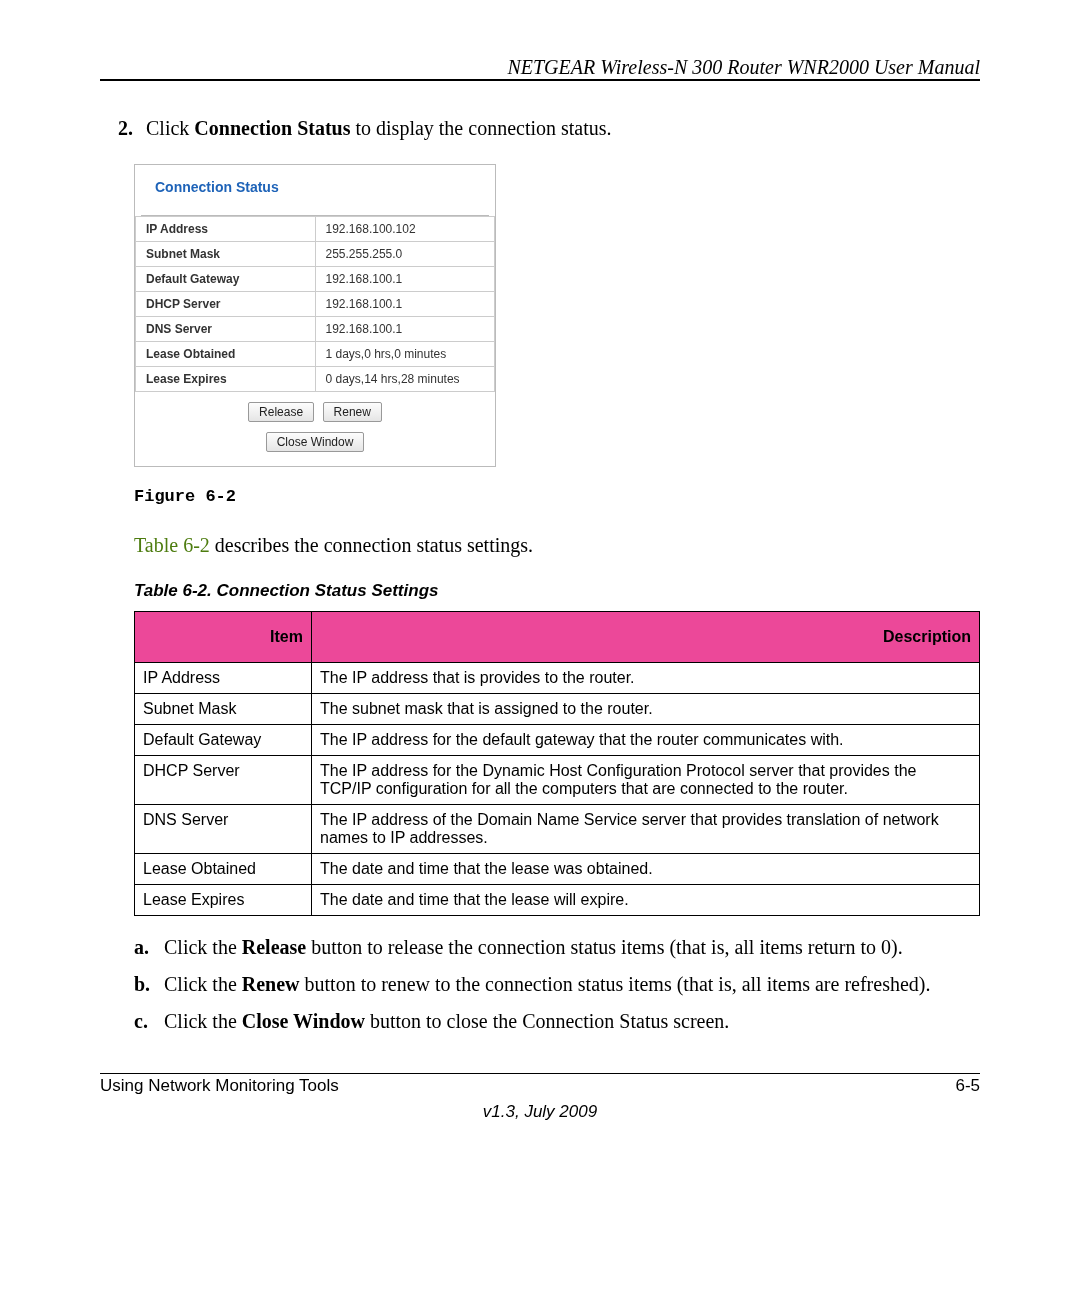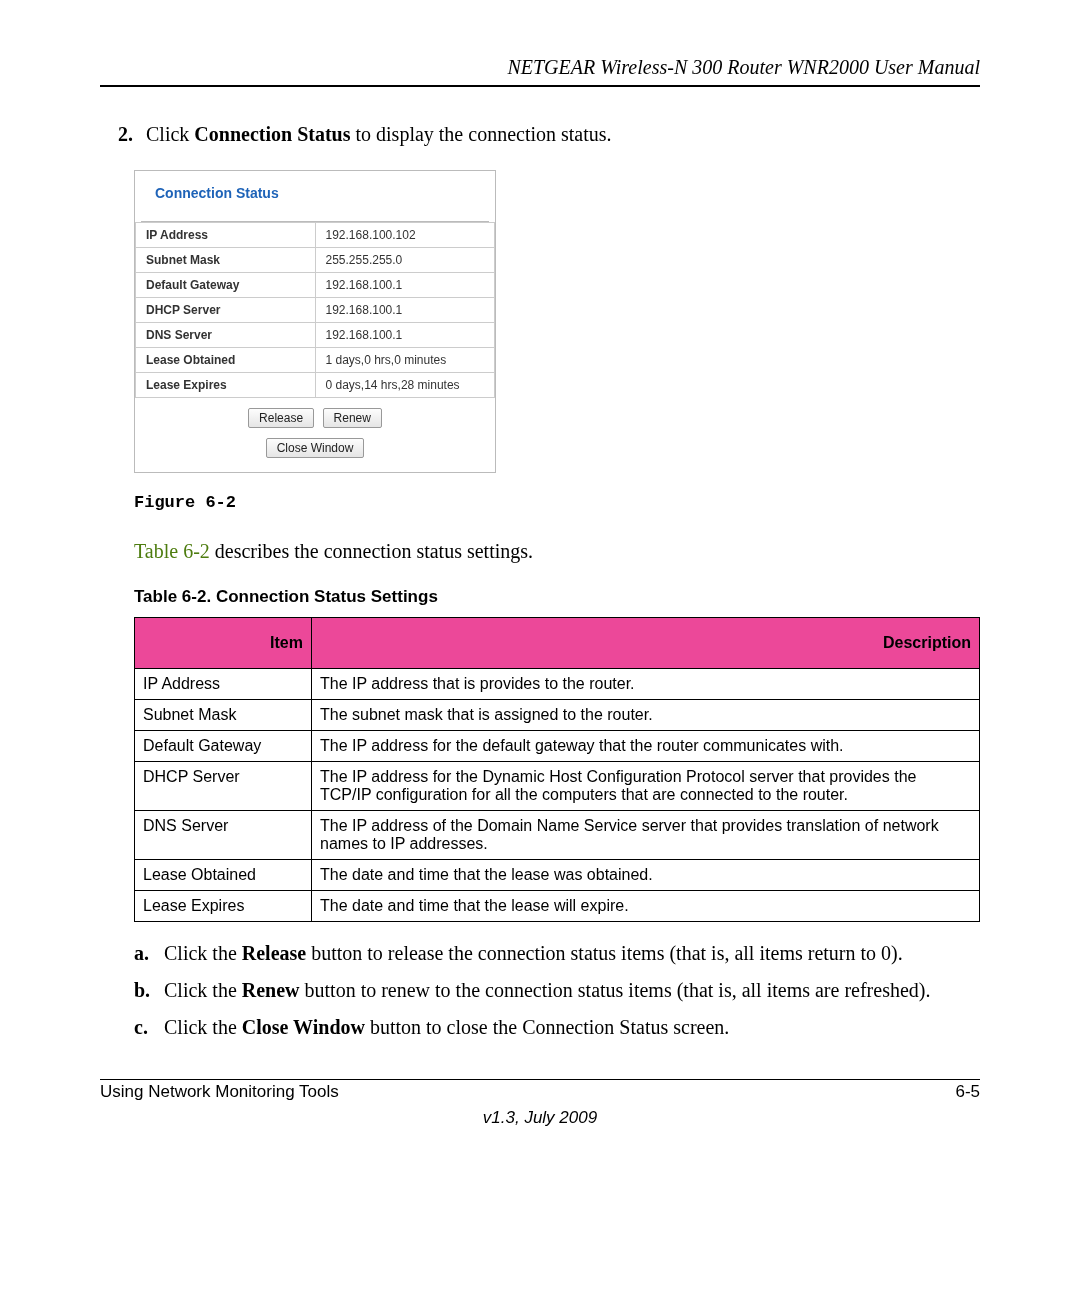"NETGEAR Wireless-N 300 Router WNR2000" .header-line { padding-bottom: 6px -> none }
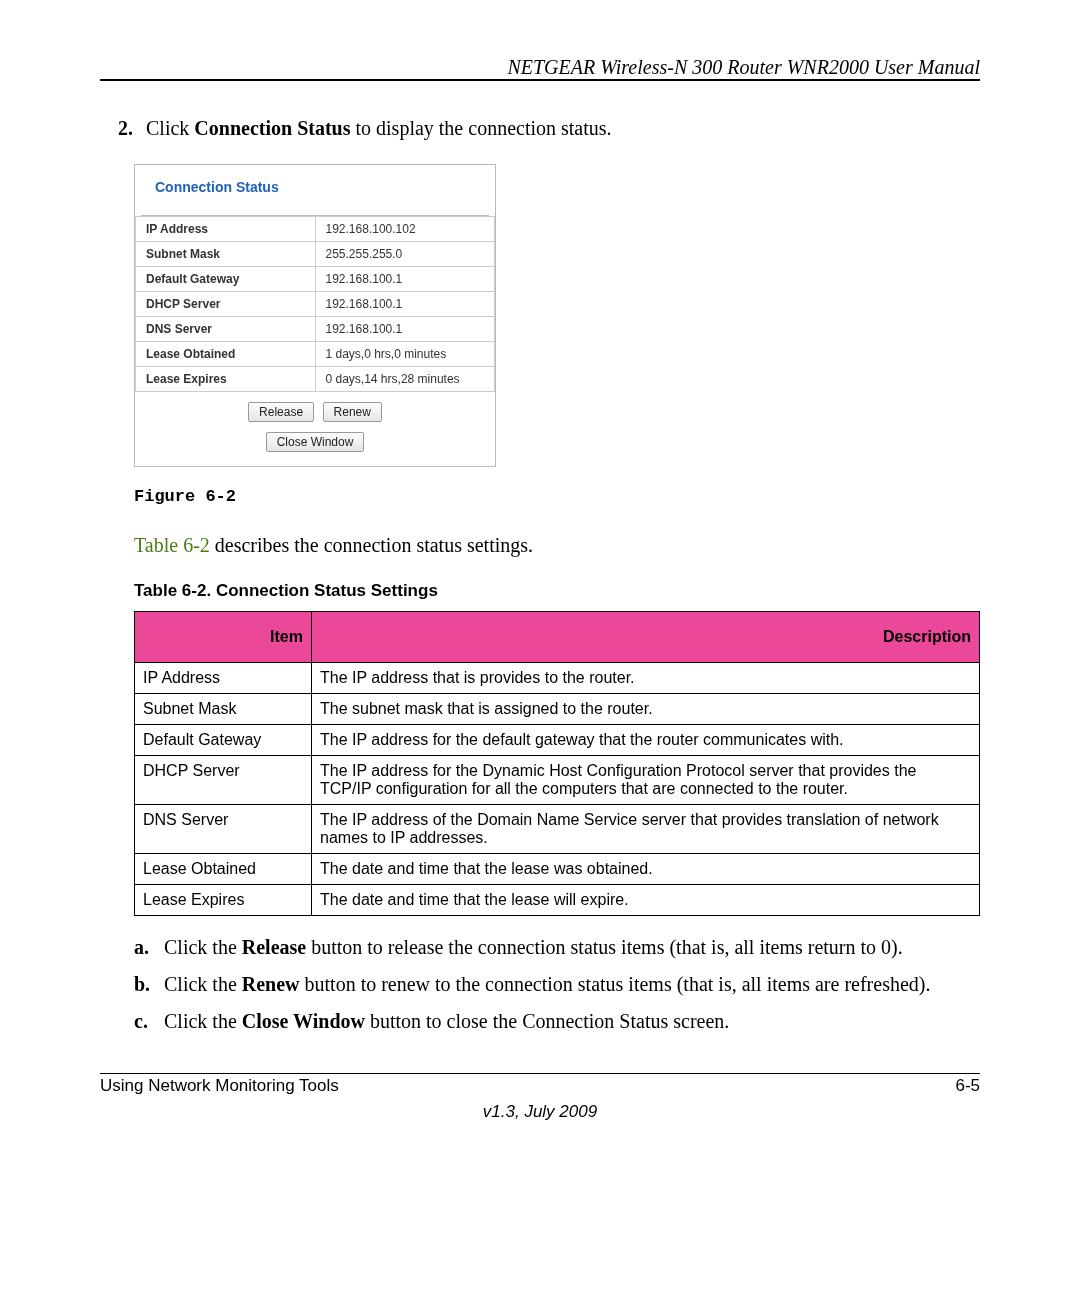"Table 6-2. Connection Status Settings" .table-caption { font-style: none -> italic }
